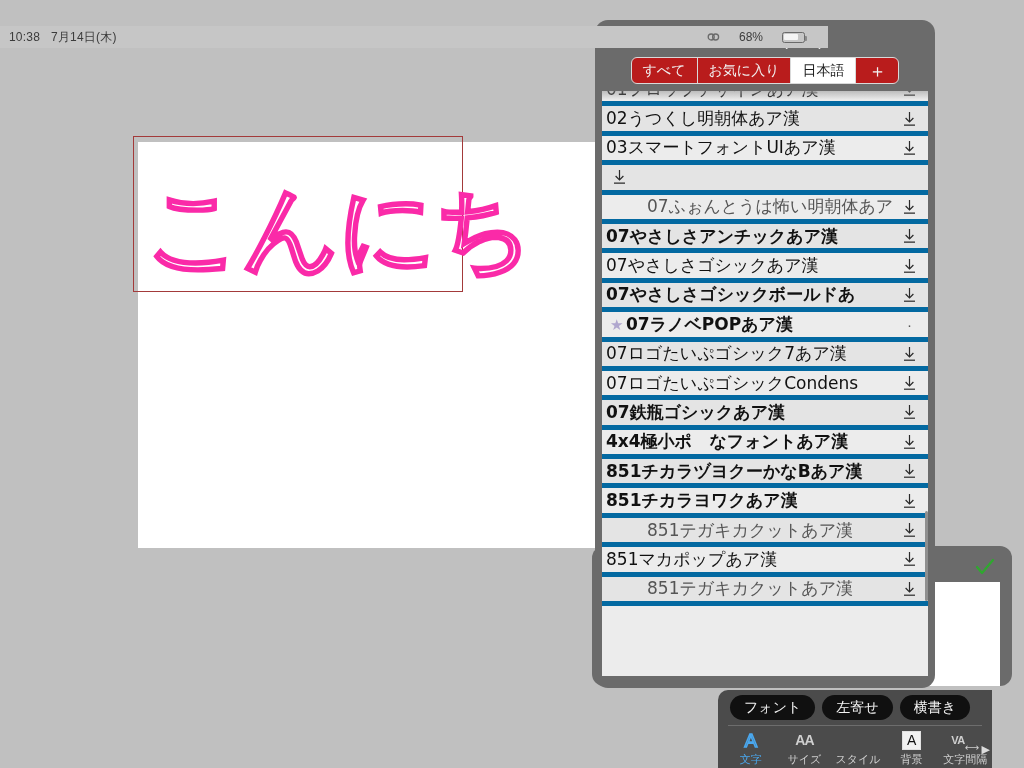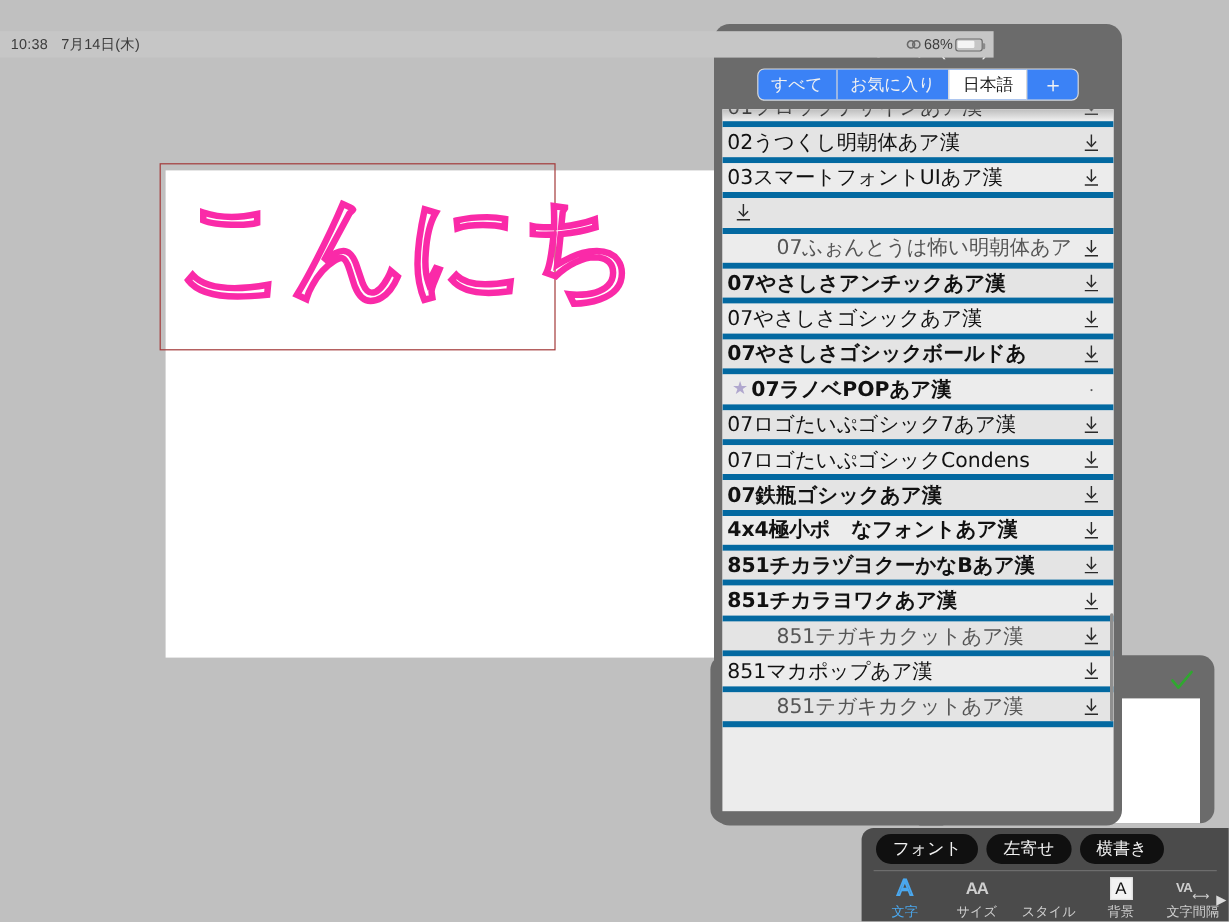"68%" #statusbar .right { gap: 2px -> 19px; padding-right: 9px -> 23px }
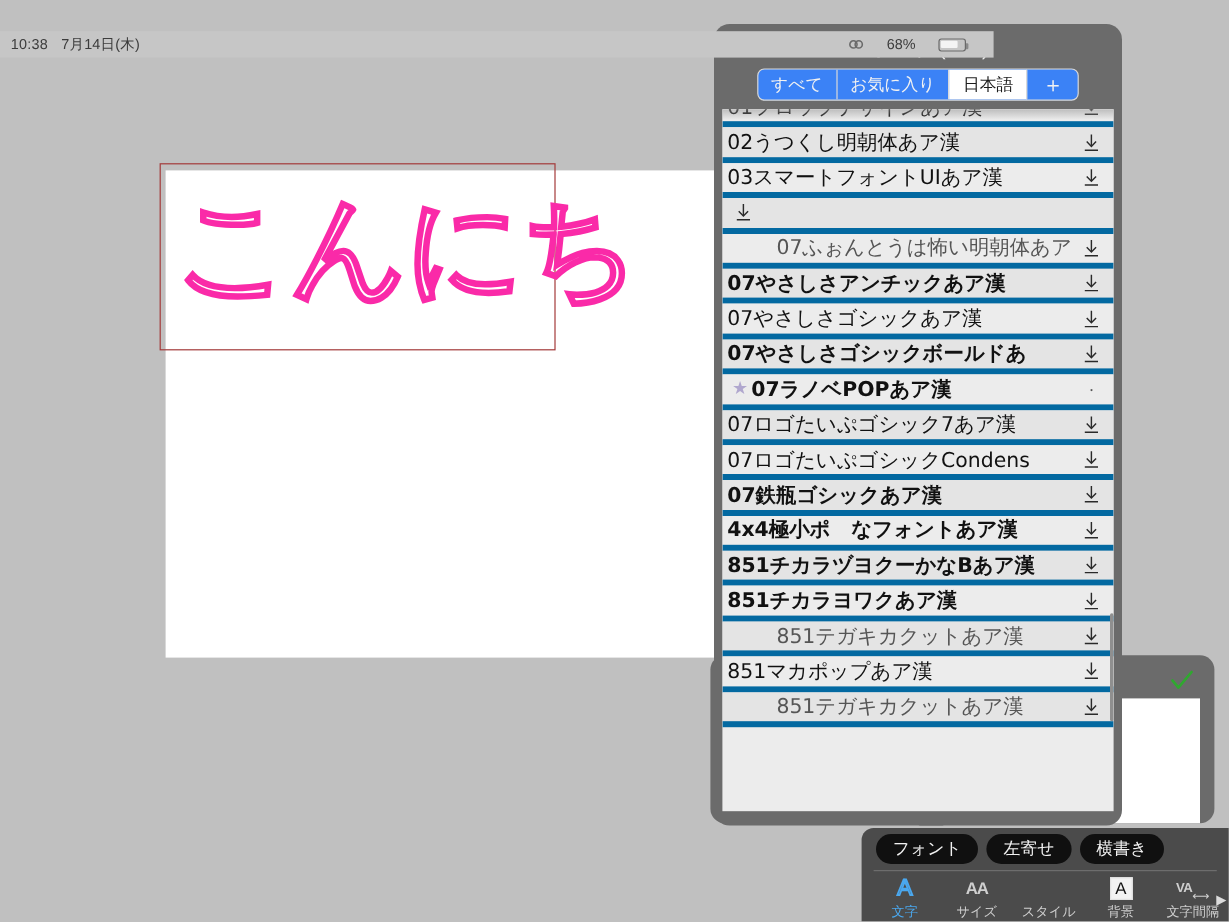"すべて" .seg { background: #3b82f6 -> #b91c1c }
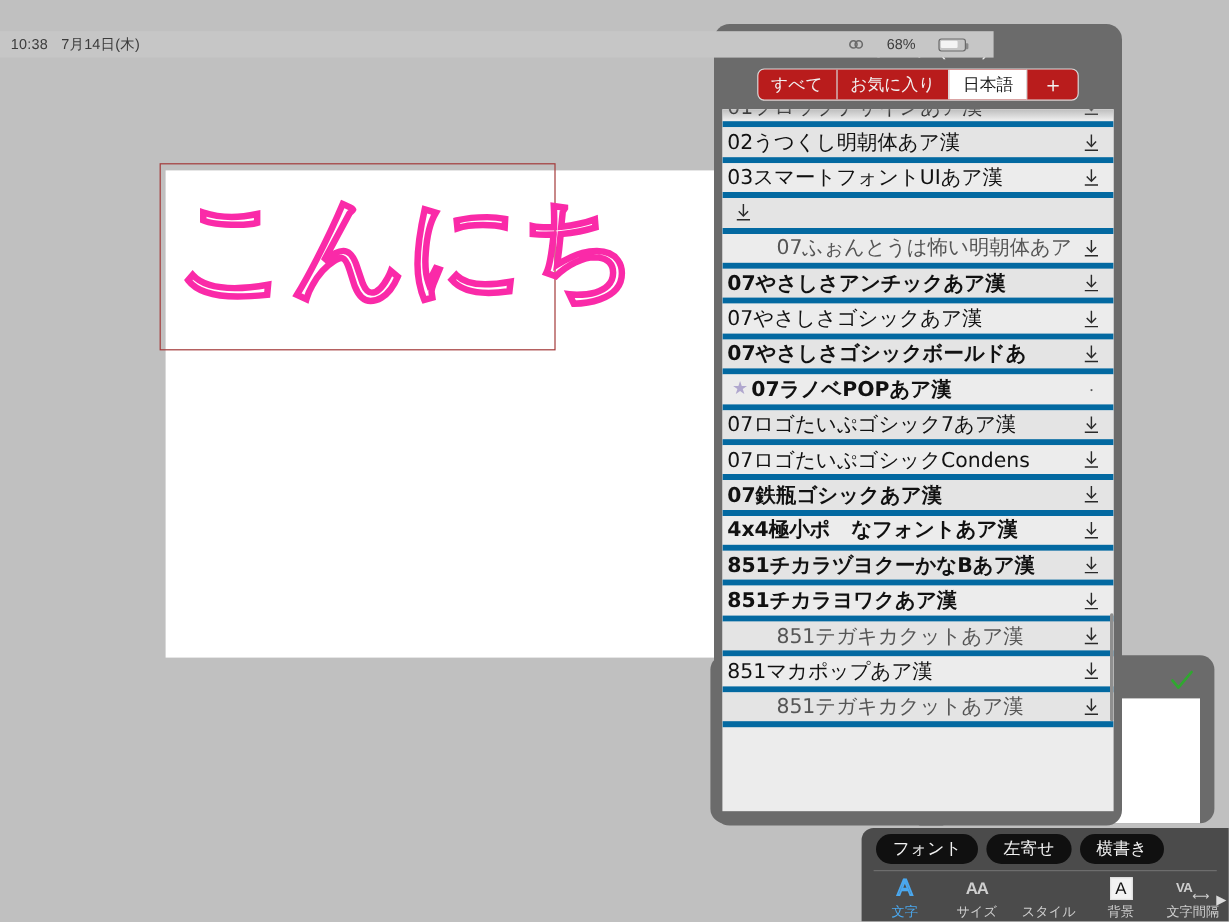"こんにち" #textbox .txt { font-family: Liberation Mono, monospace -> Liberation Serif, serif; top: 4px -> 20px }
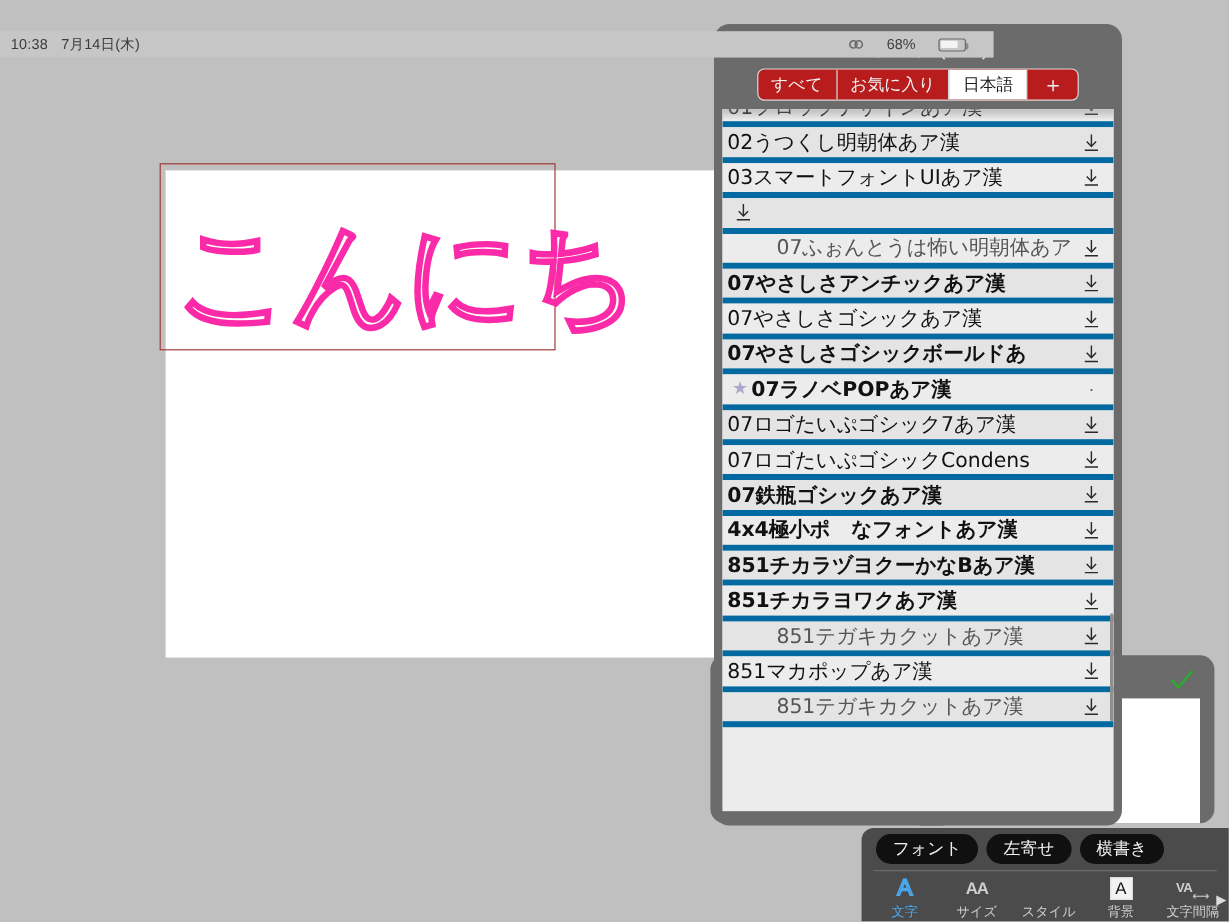"フォント" #bottombar { width: 306px -> 274px }
